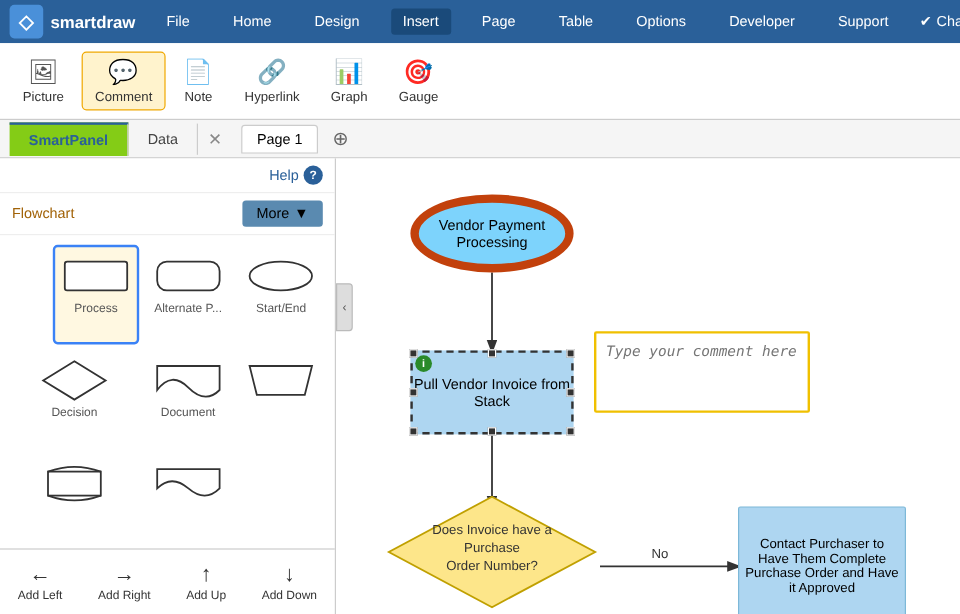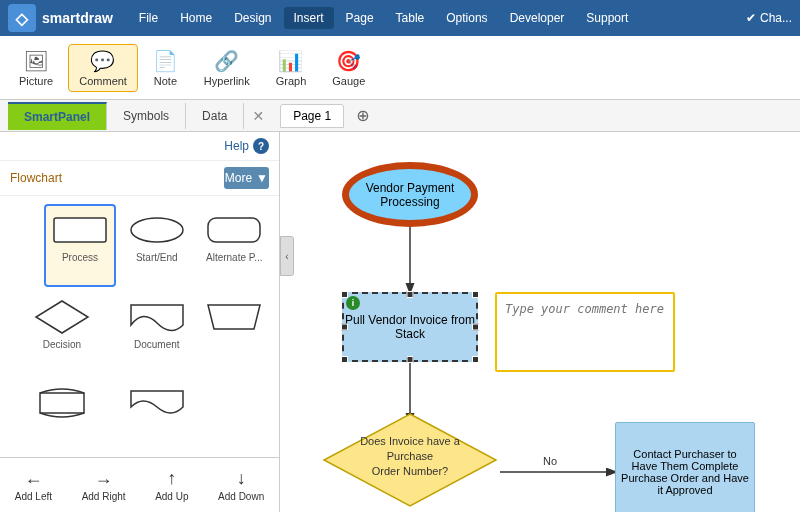"File" .menu-items { gap: 2px -> 16px }
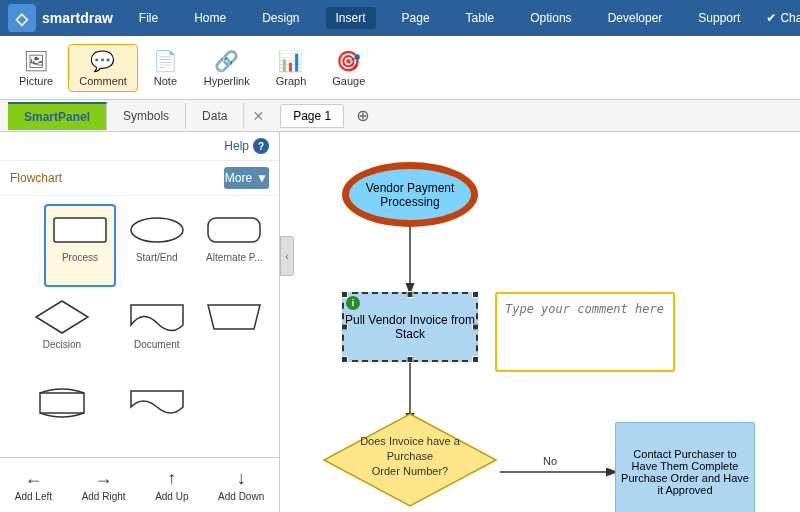"Symbols" div.tab { html: <div>Symbols</div> -> none }
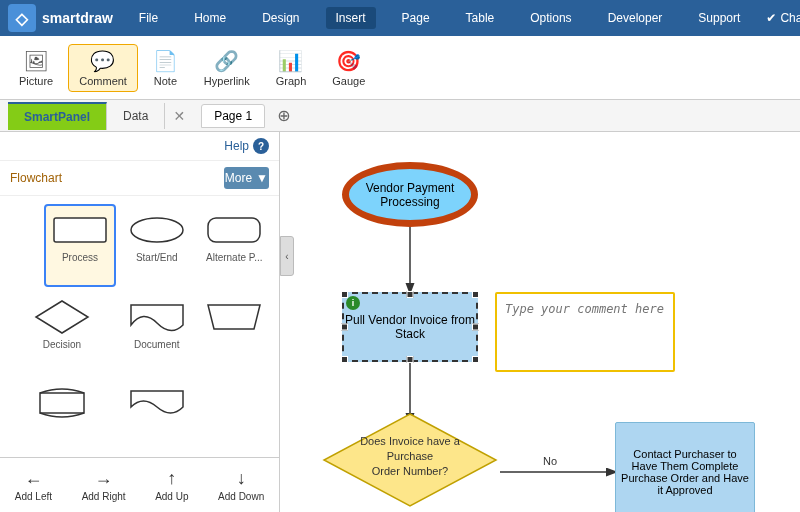"More" .more-btn { color: #ffffff -> #000000; padding: 4px 1px -> 4px 12px }
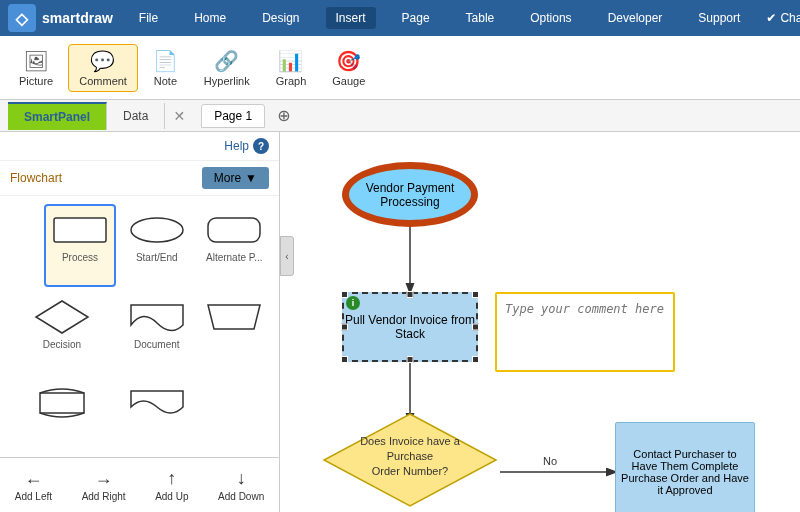"Start/End" div.shape-item { order: before "Alternate P..." -> after "Alternate P..." }
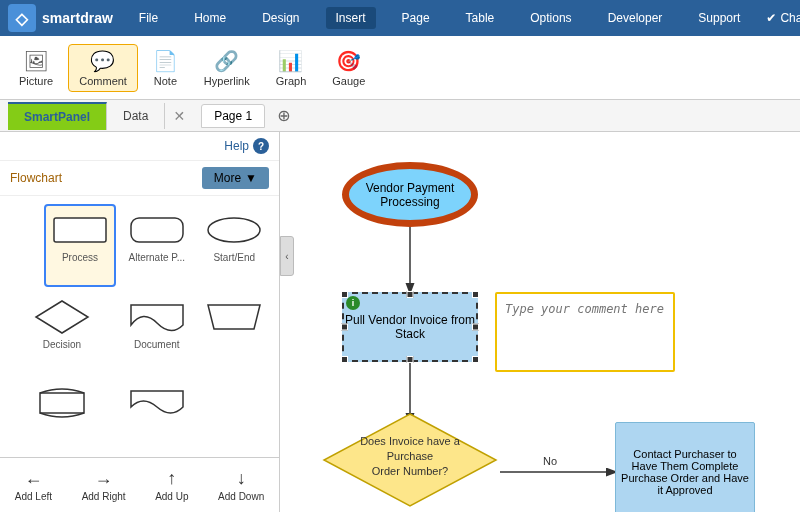"Type your comment here" div.fc-comment { height: 80px -> 68px; top: 160px -> 144px }
